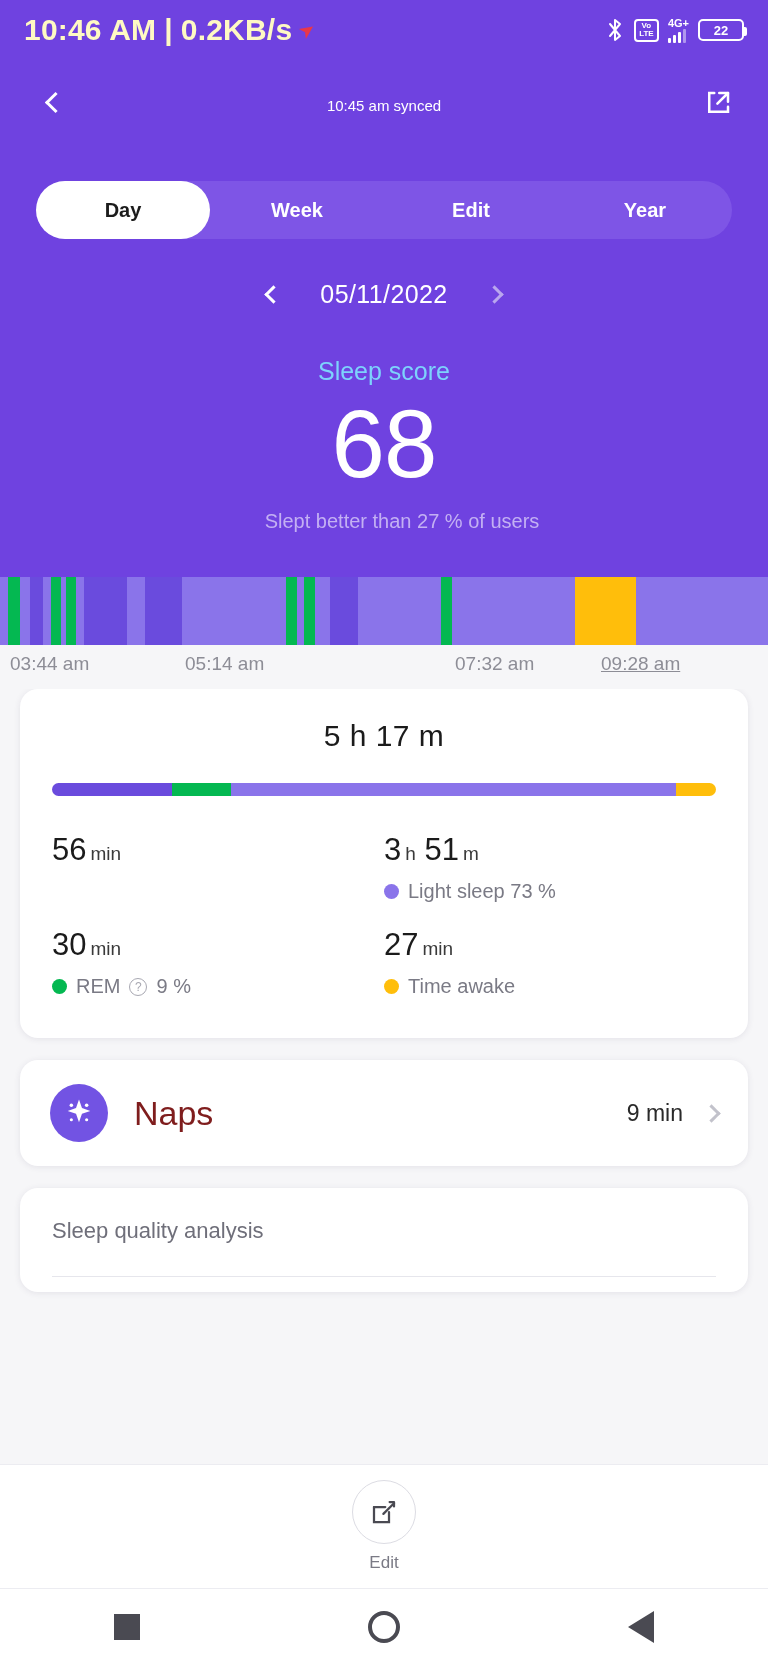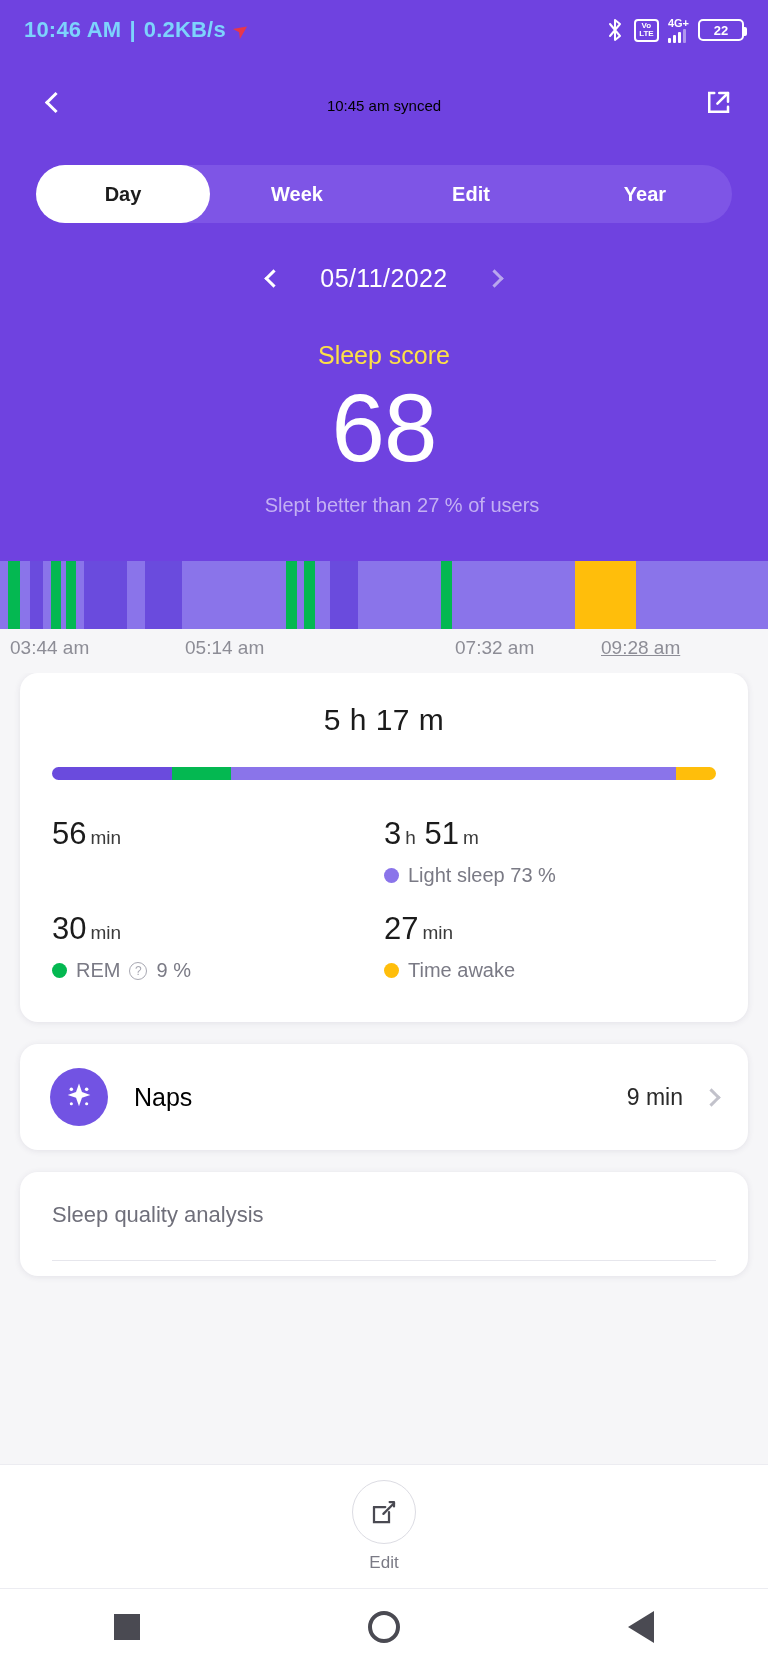"10:46 AM" .sb-clock { color: #7dd3fc -> #fef9c3; font-size: 22px -> 30px }
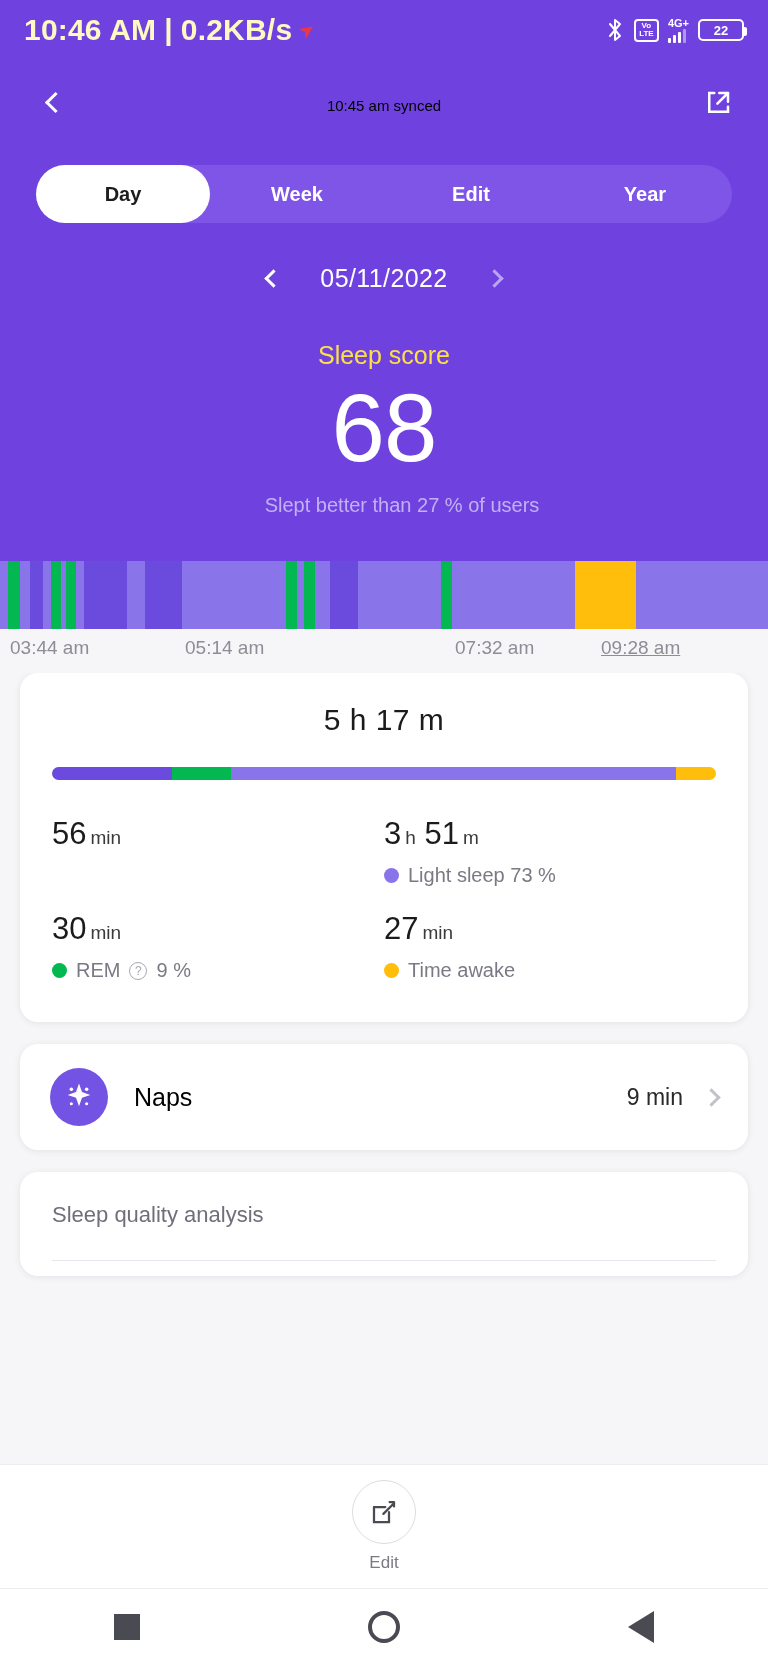"10:45 am synced" .subtitle { color: #000000 -> #ffffff }
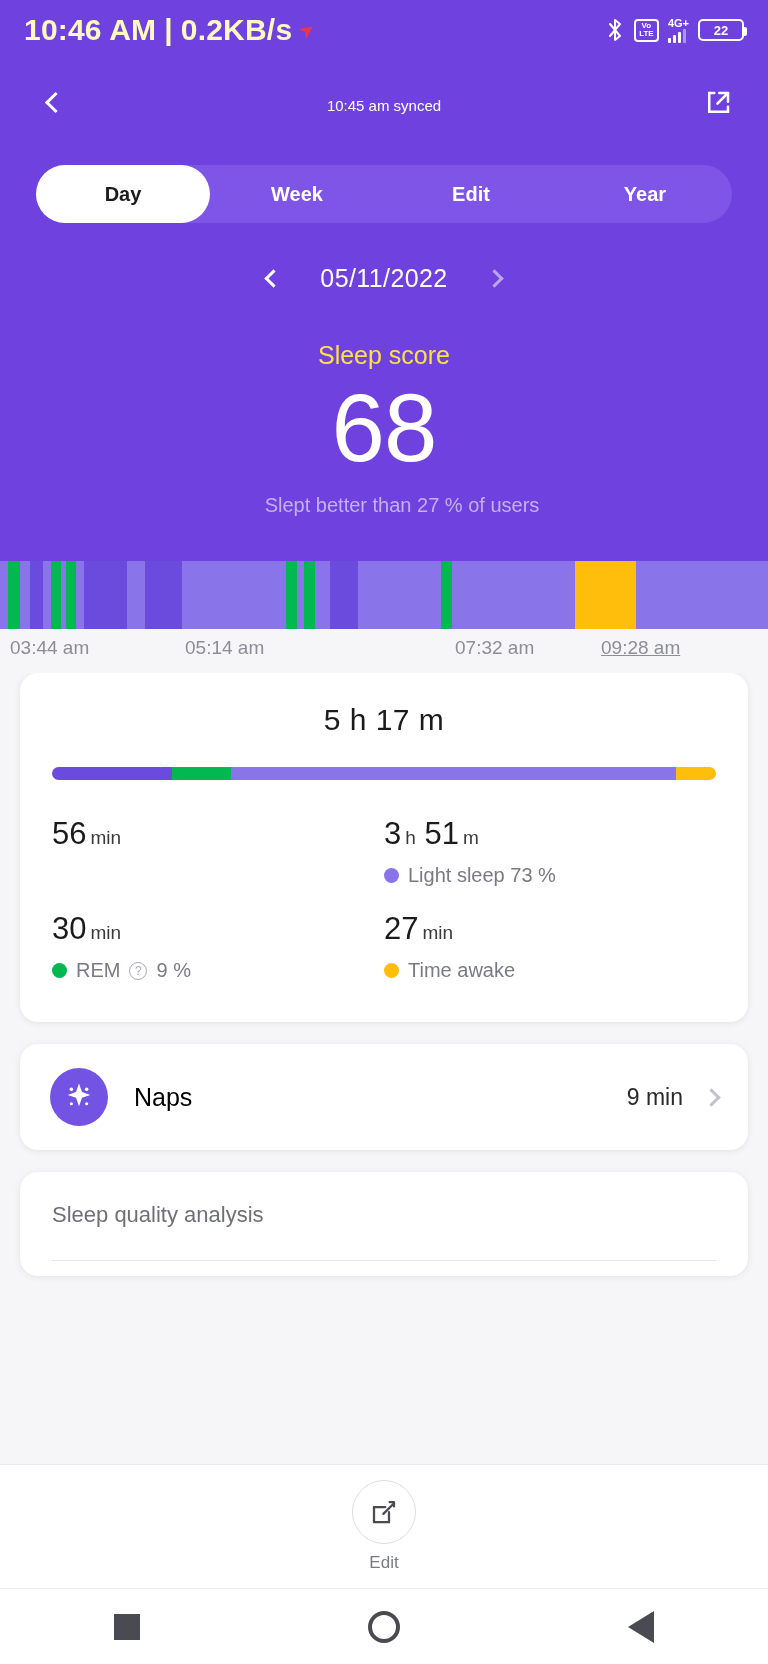"Day" .tabs { margin: 20px 36px 0 36px -> 36px 36px 0 36px }
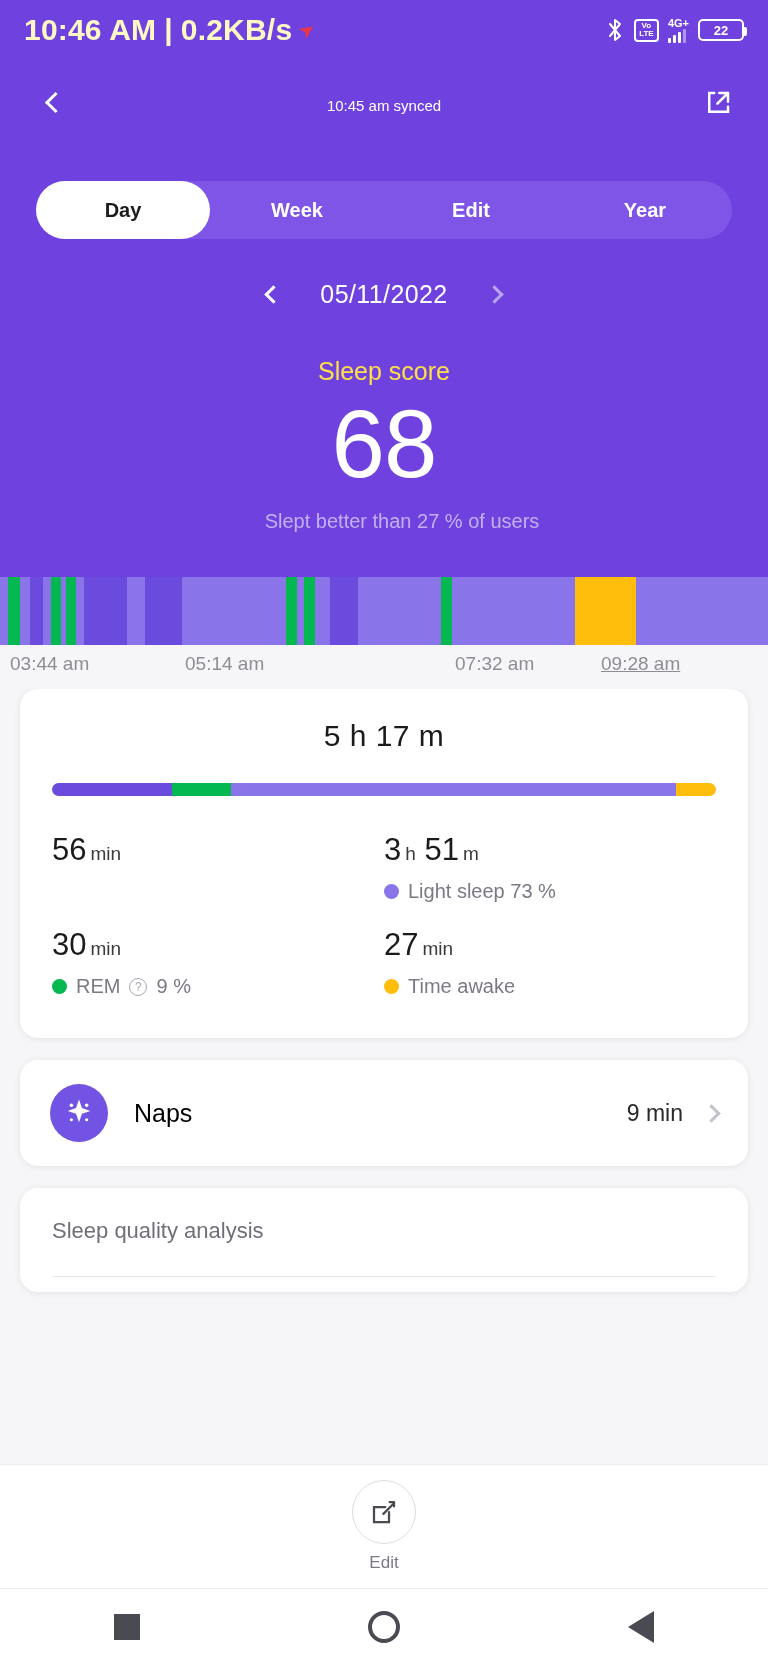"Sleep score" .score-label { color: #fde047 -> #7dd3fc }
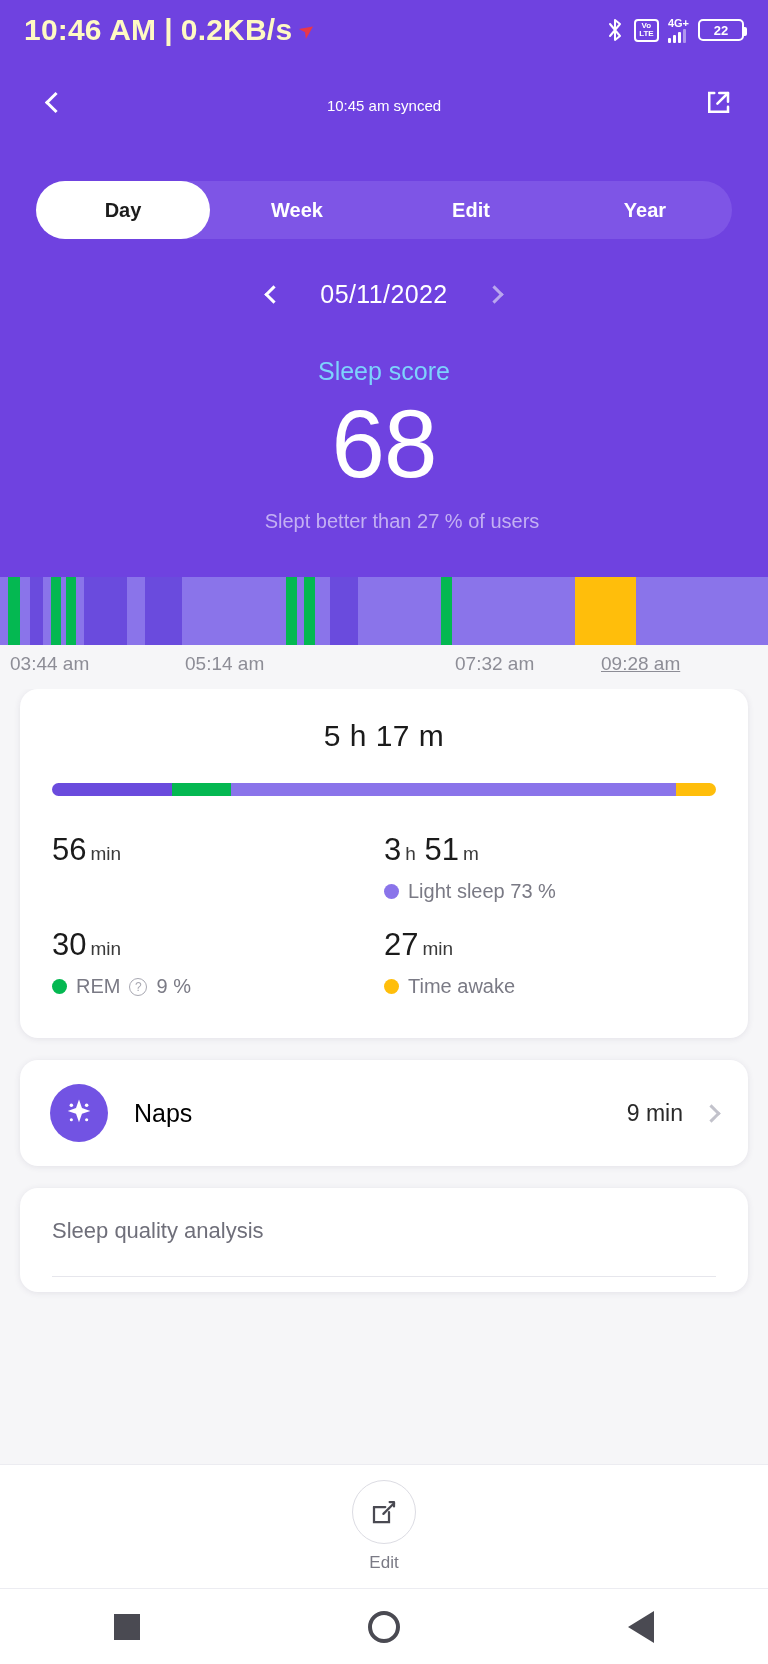"Naps" .row-title { color: #000000 -> #7f1d1d; font-size: 25px -> 34px }
